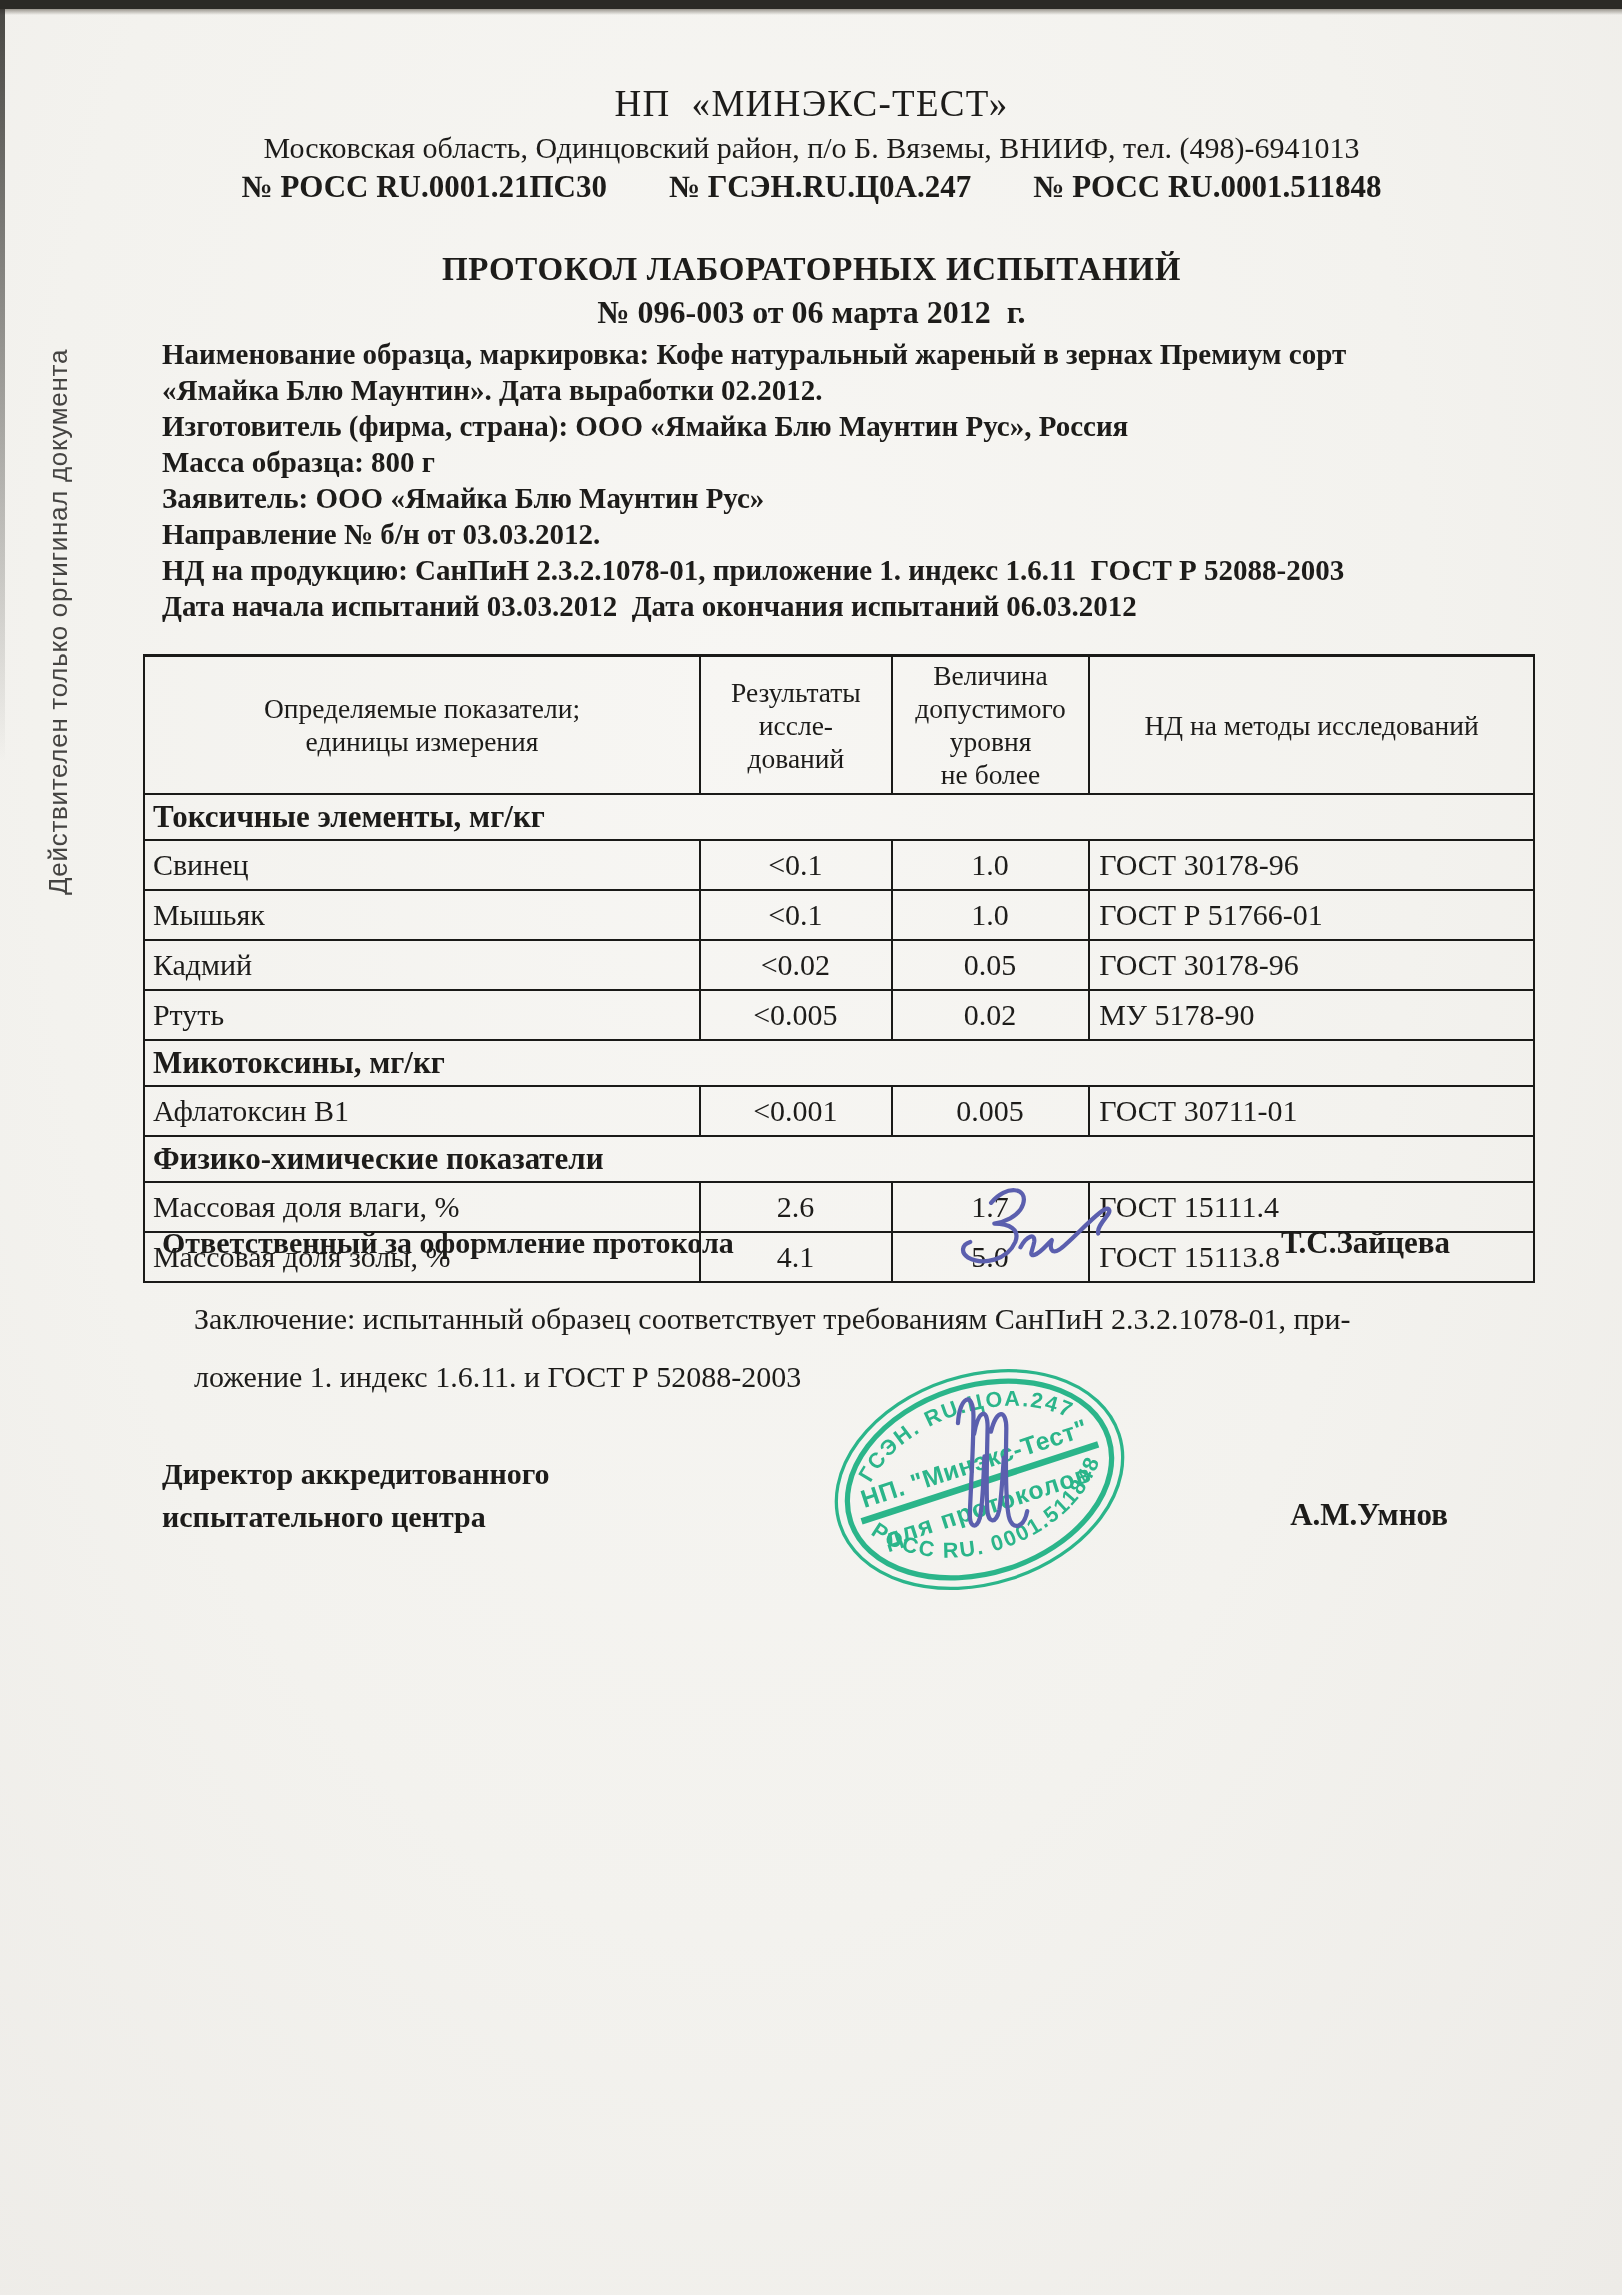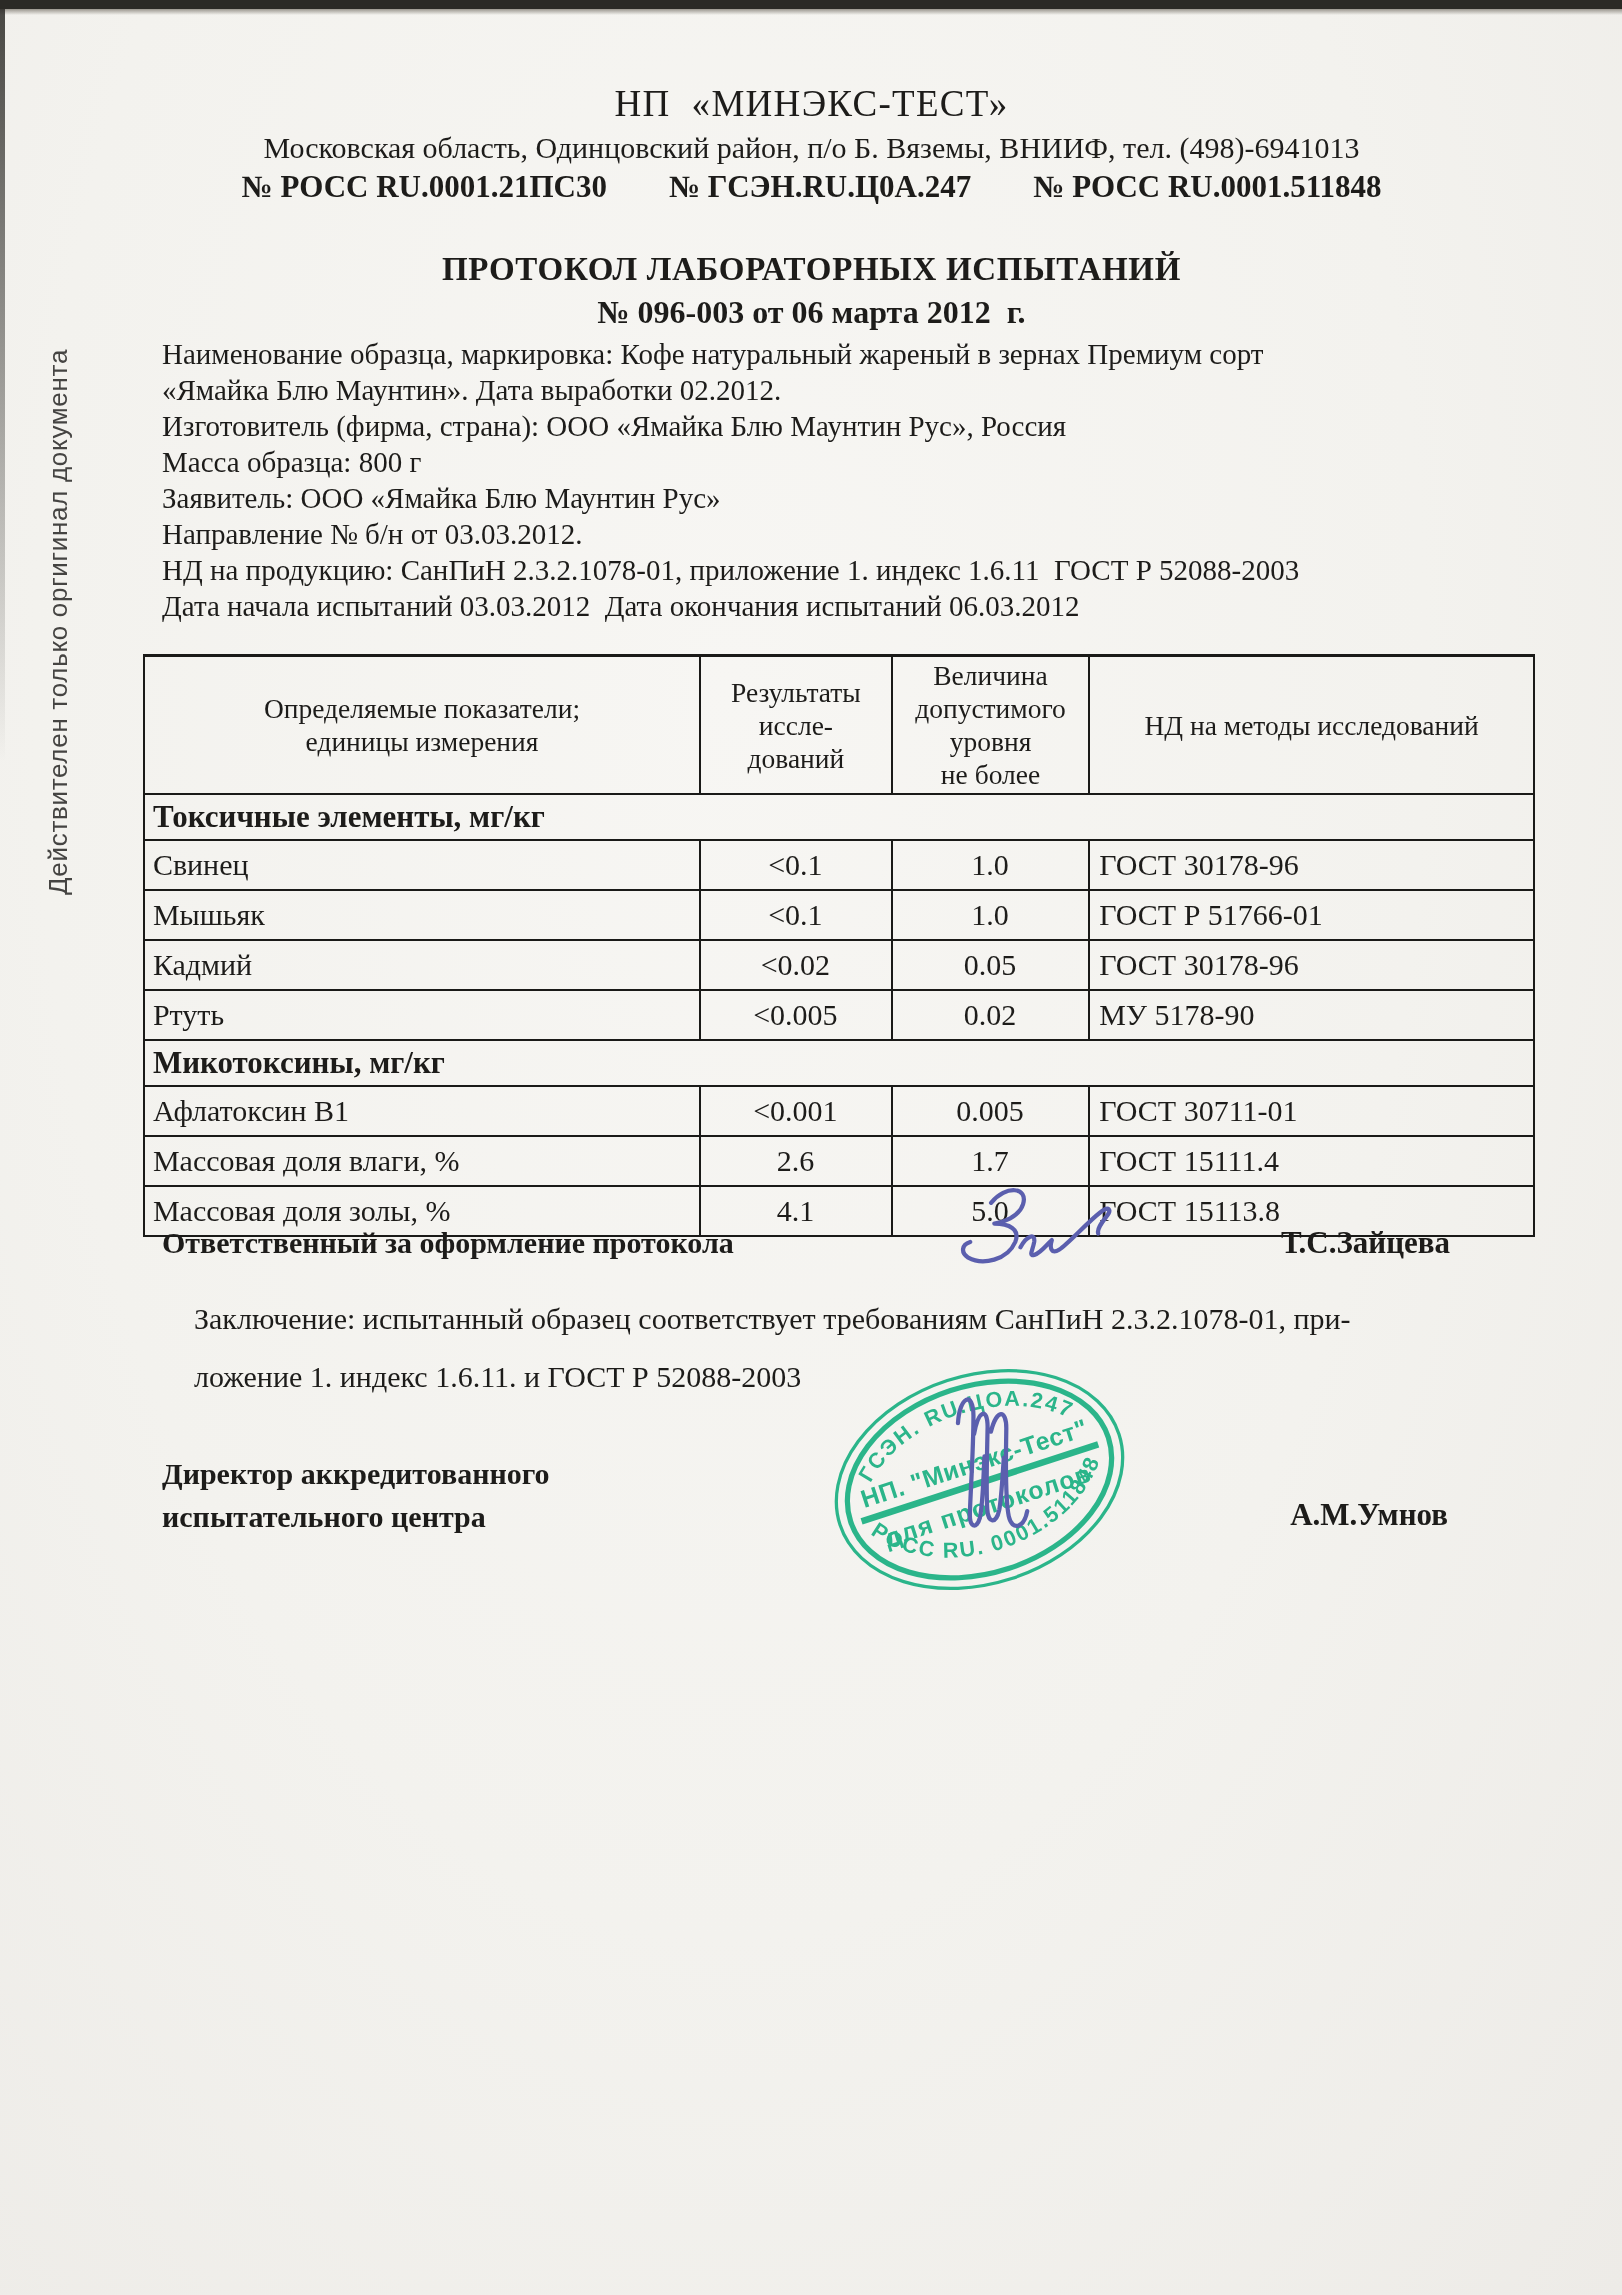"Наименование образца, маркировка: Кофе" .details { font-weight: none -> bold }
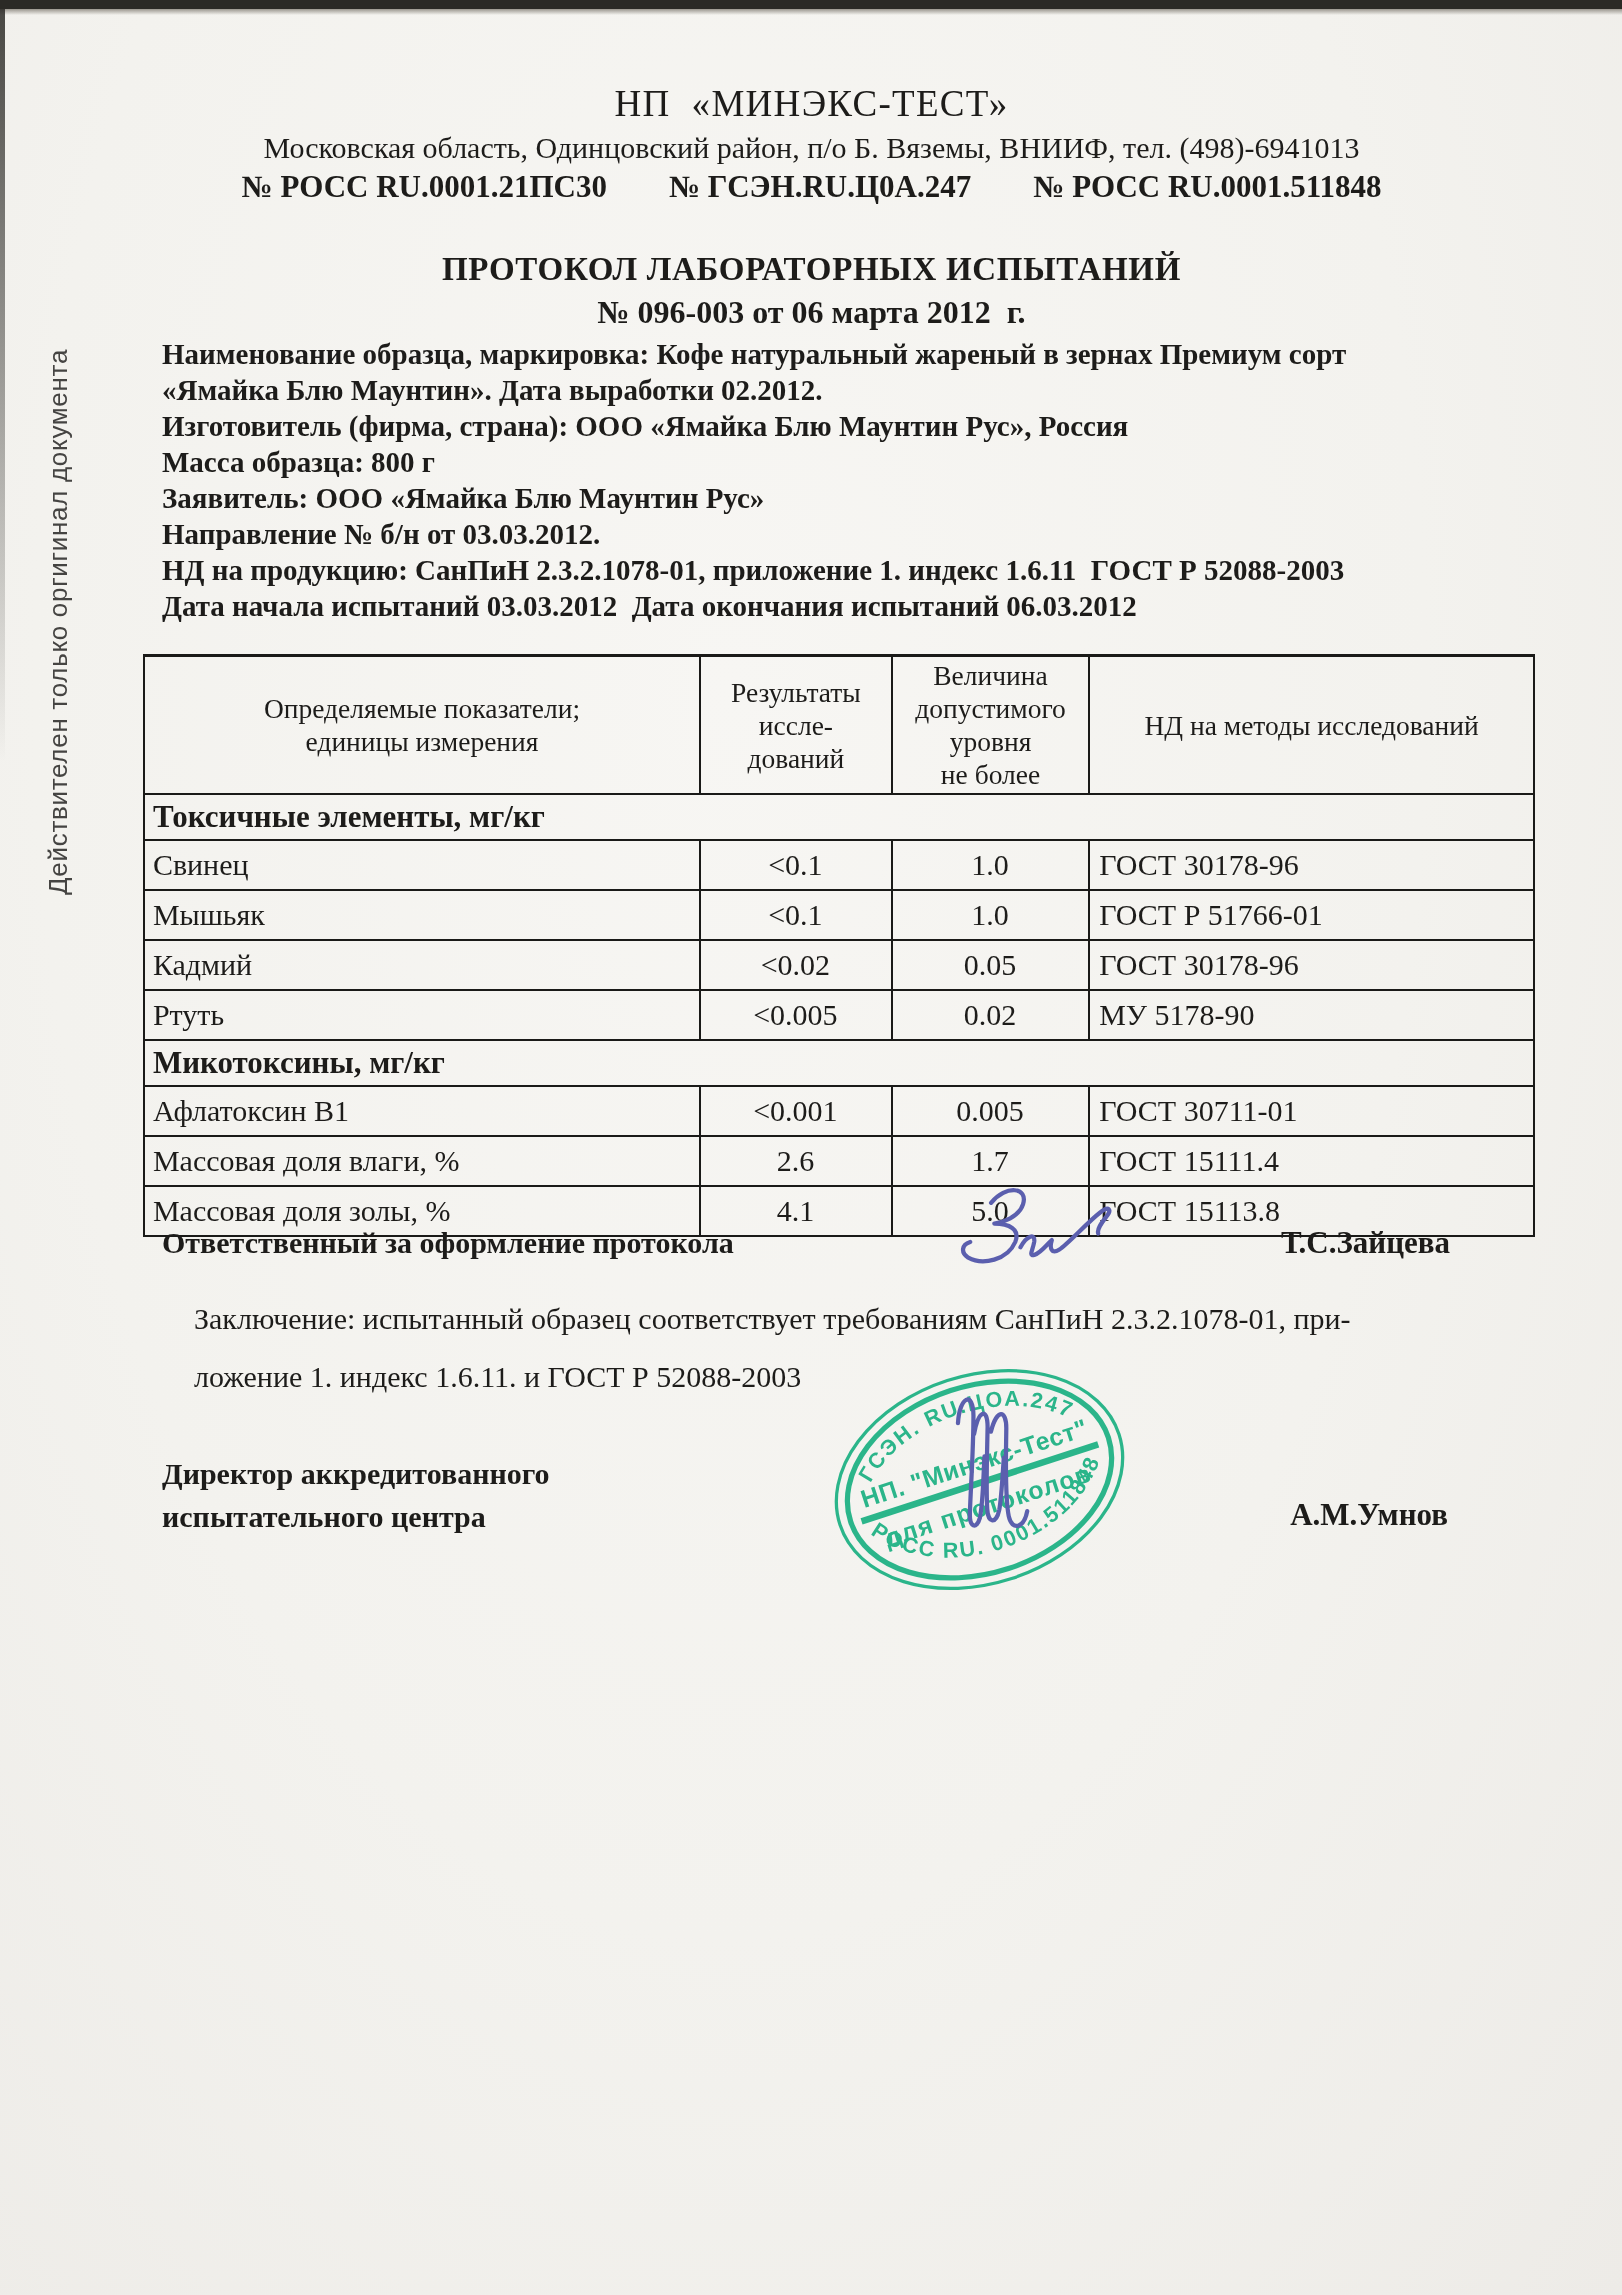"Физико-химические показатели" tr.section { html: none -> <tr> <td>Физико-химические показатели</td> </tr> }
